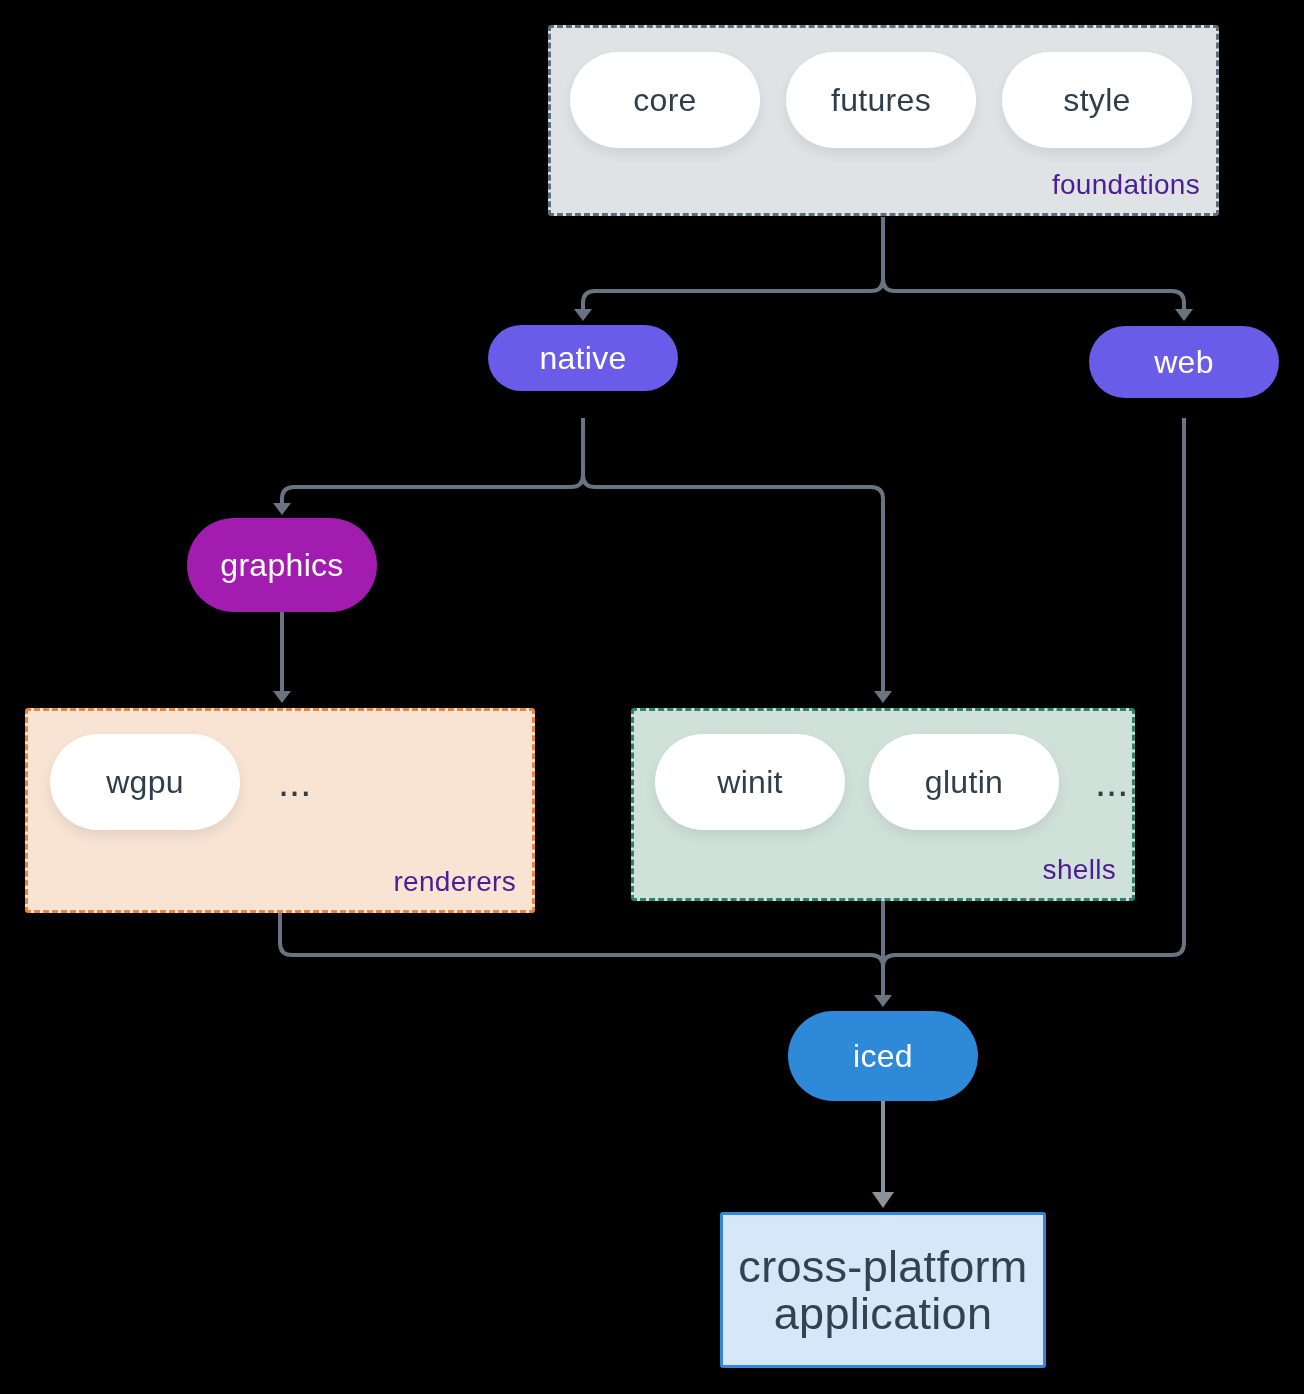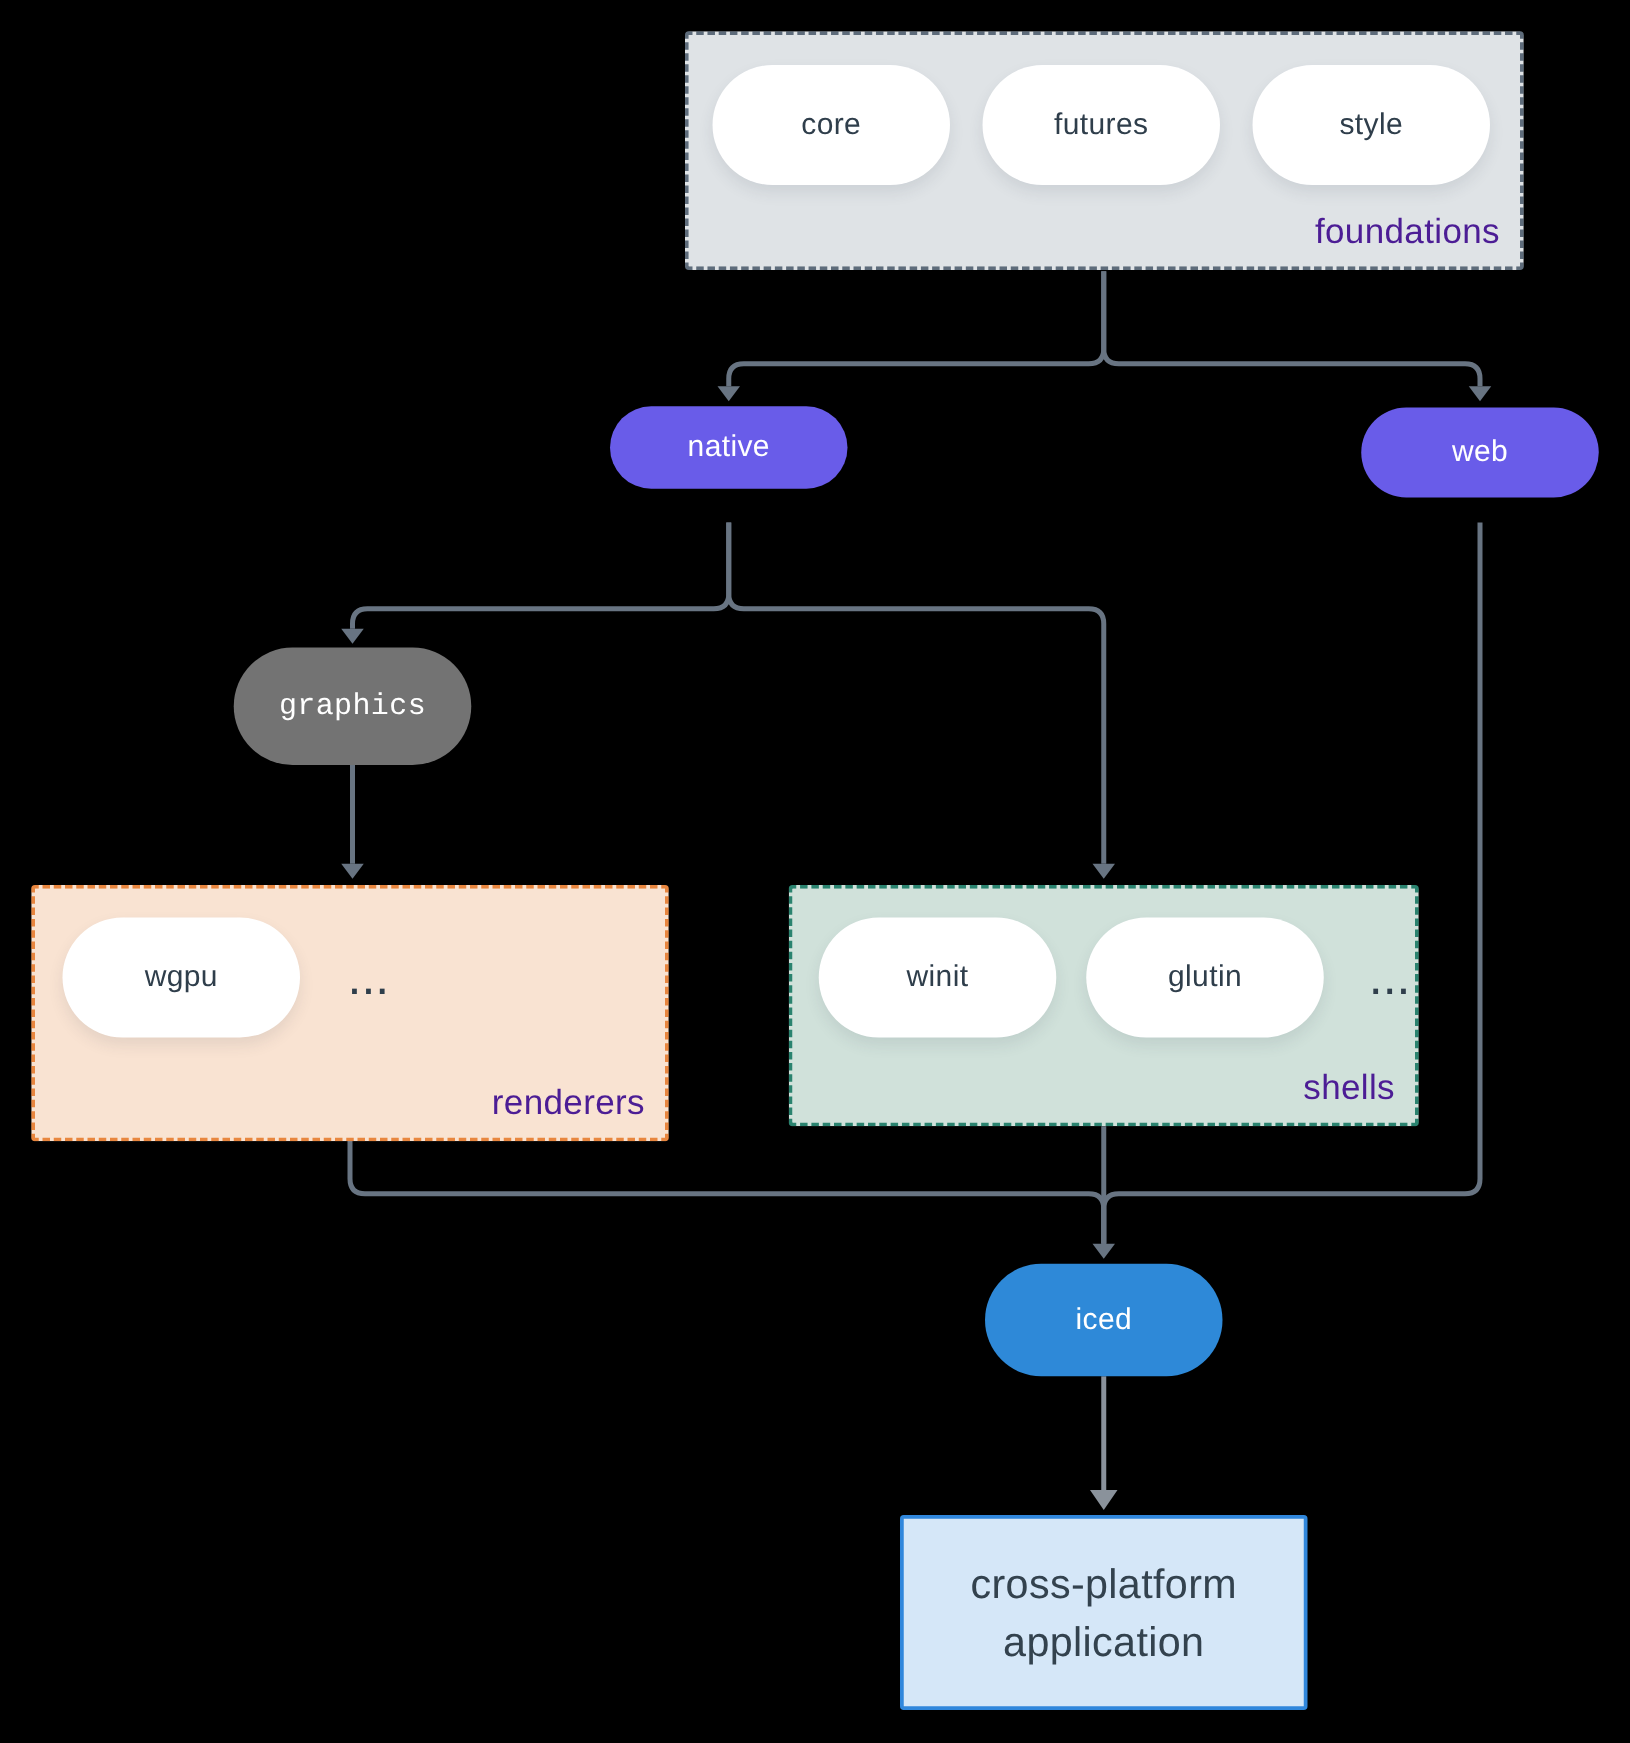"core" .pill { font-size: 24px -> 32px }
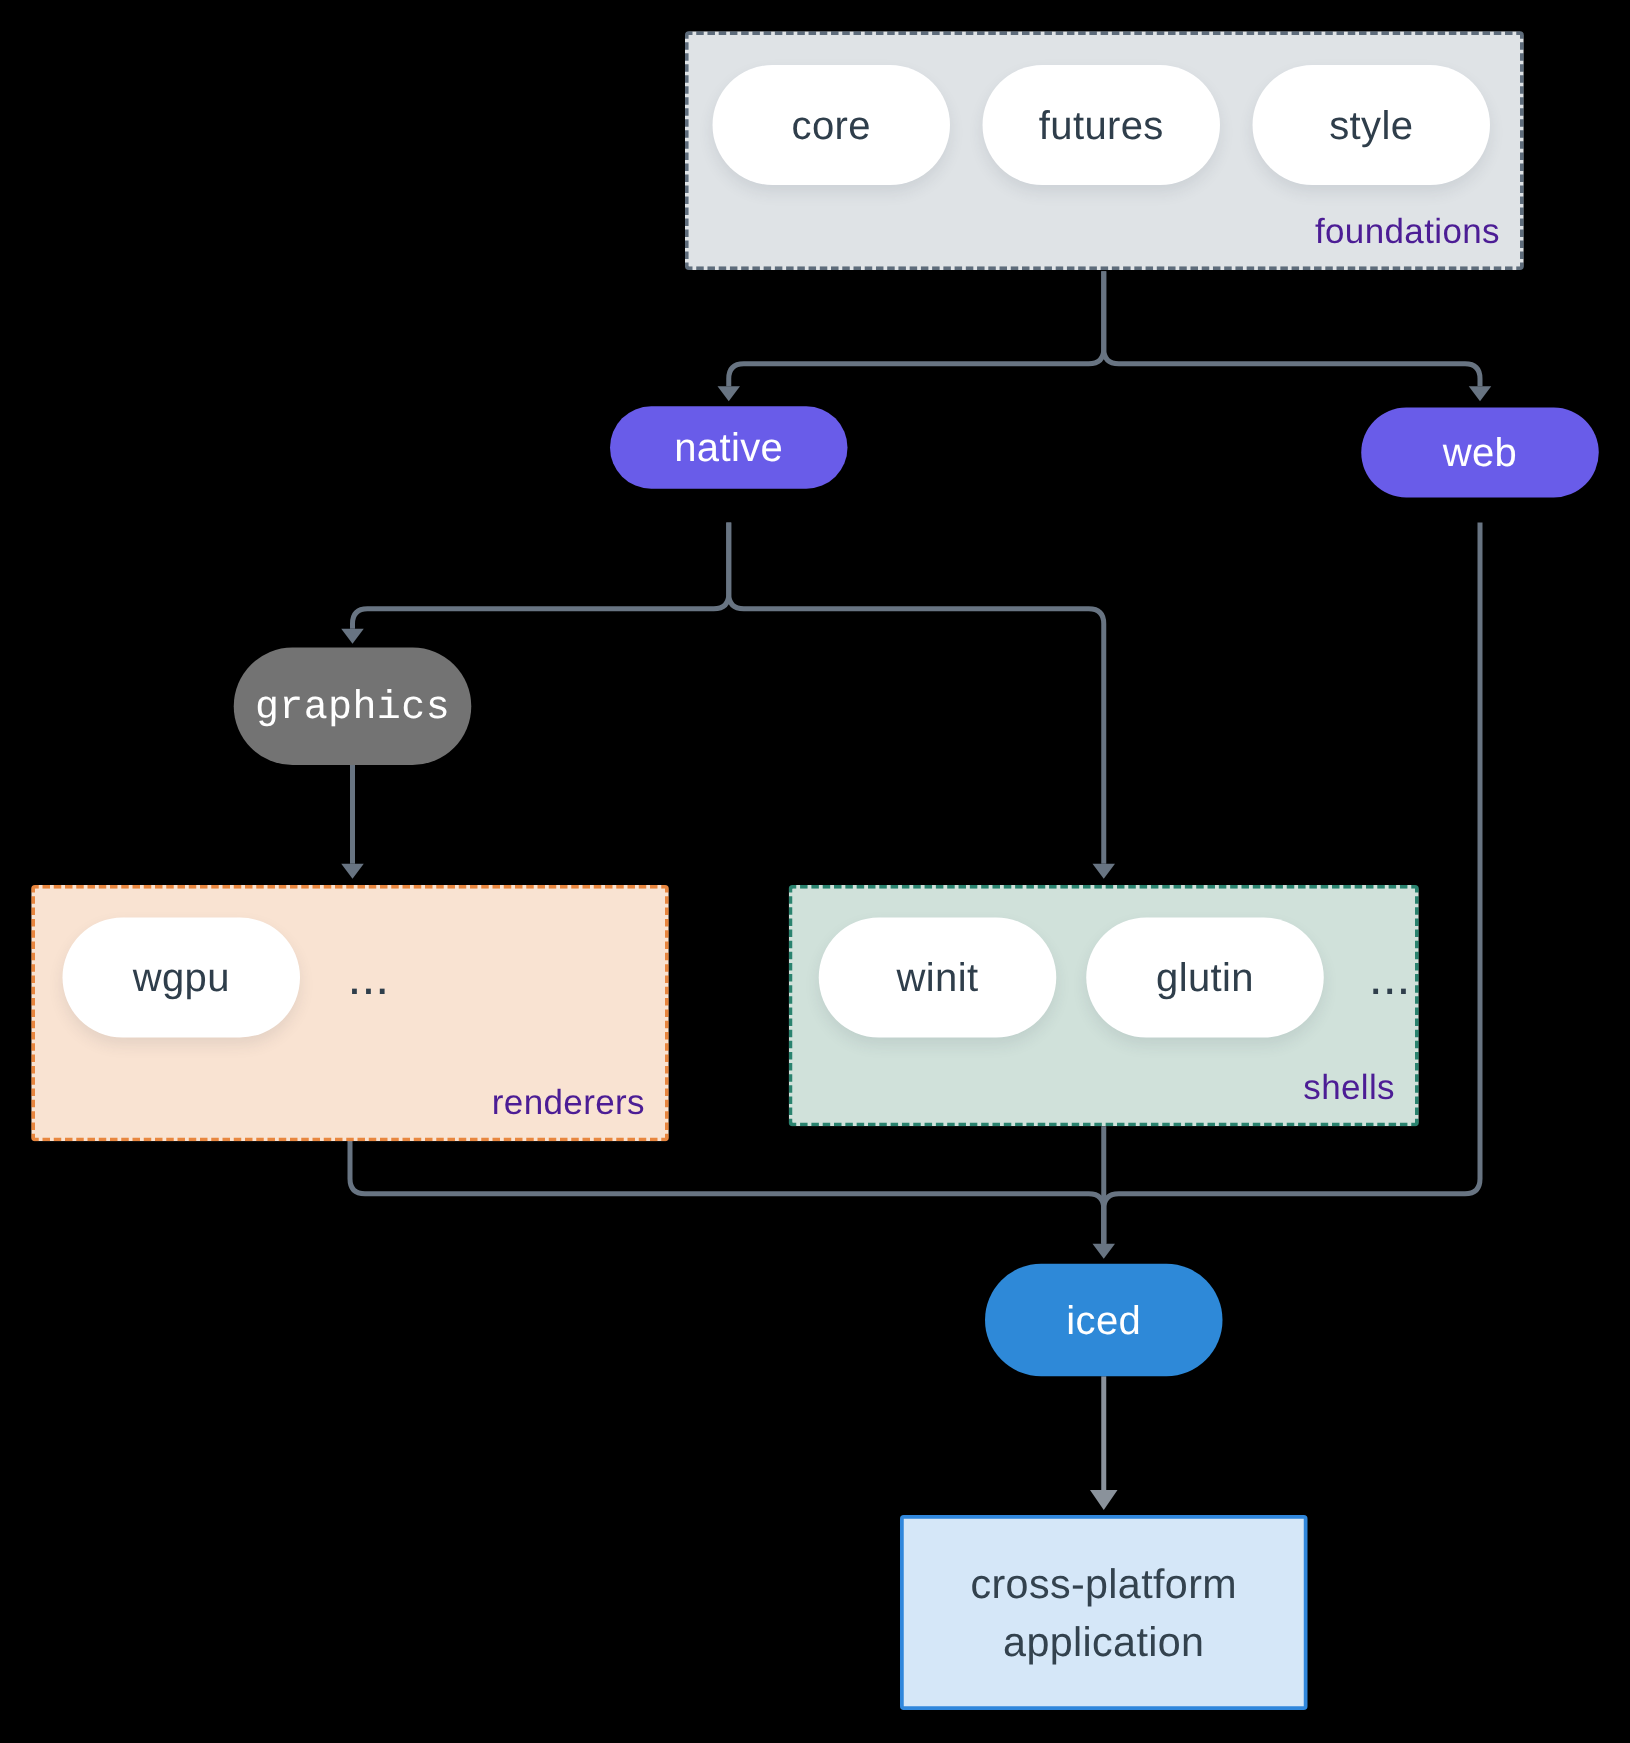"graphics" .node.orange { background: #737373 -> #a21caf; font-family: Liberation Mono, monospace -> none }
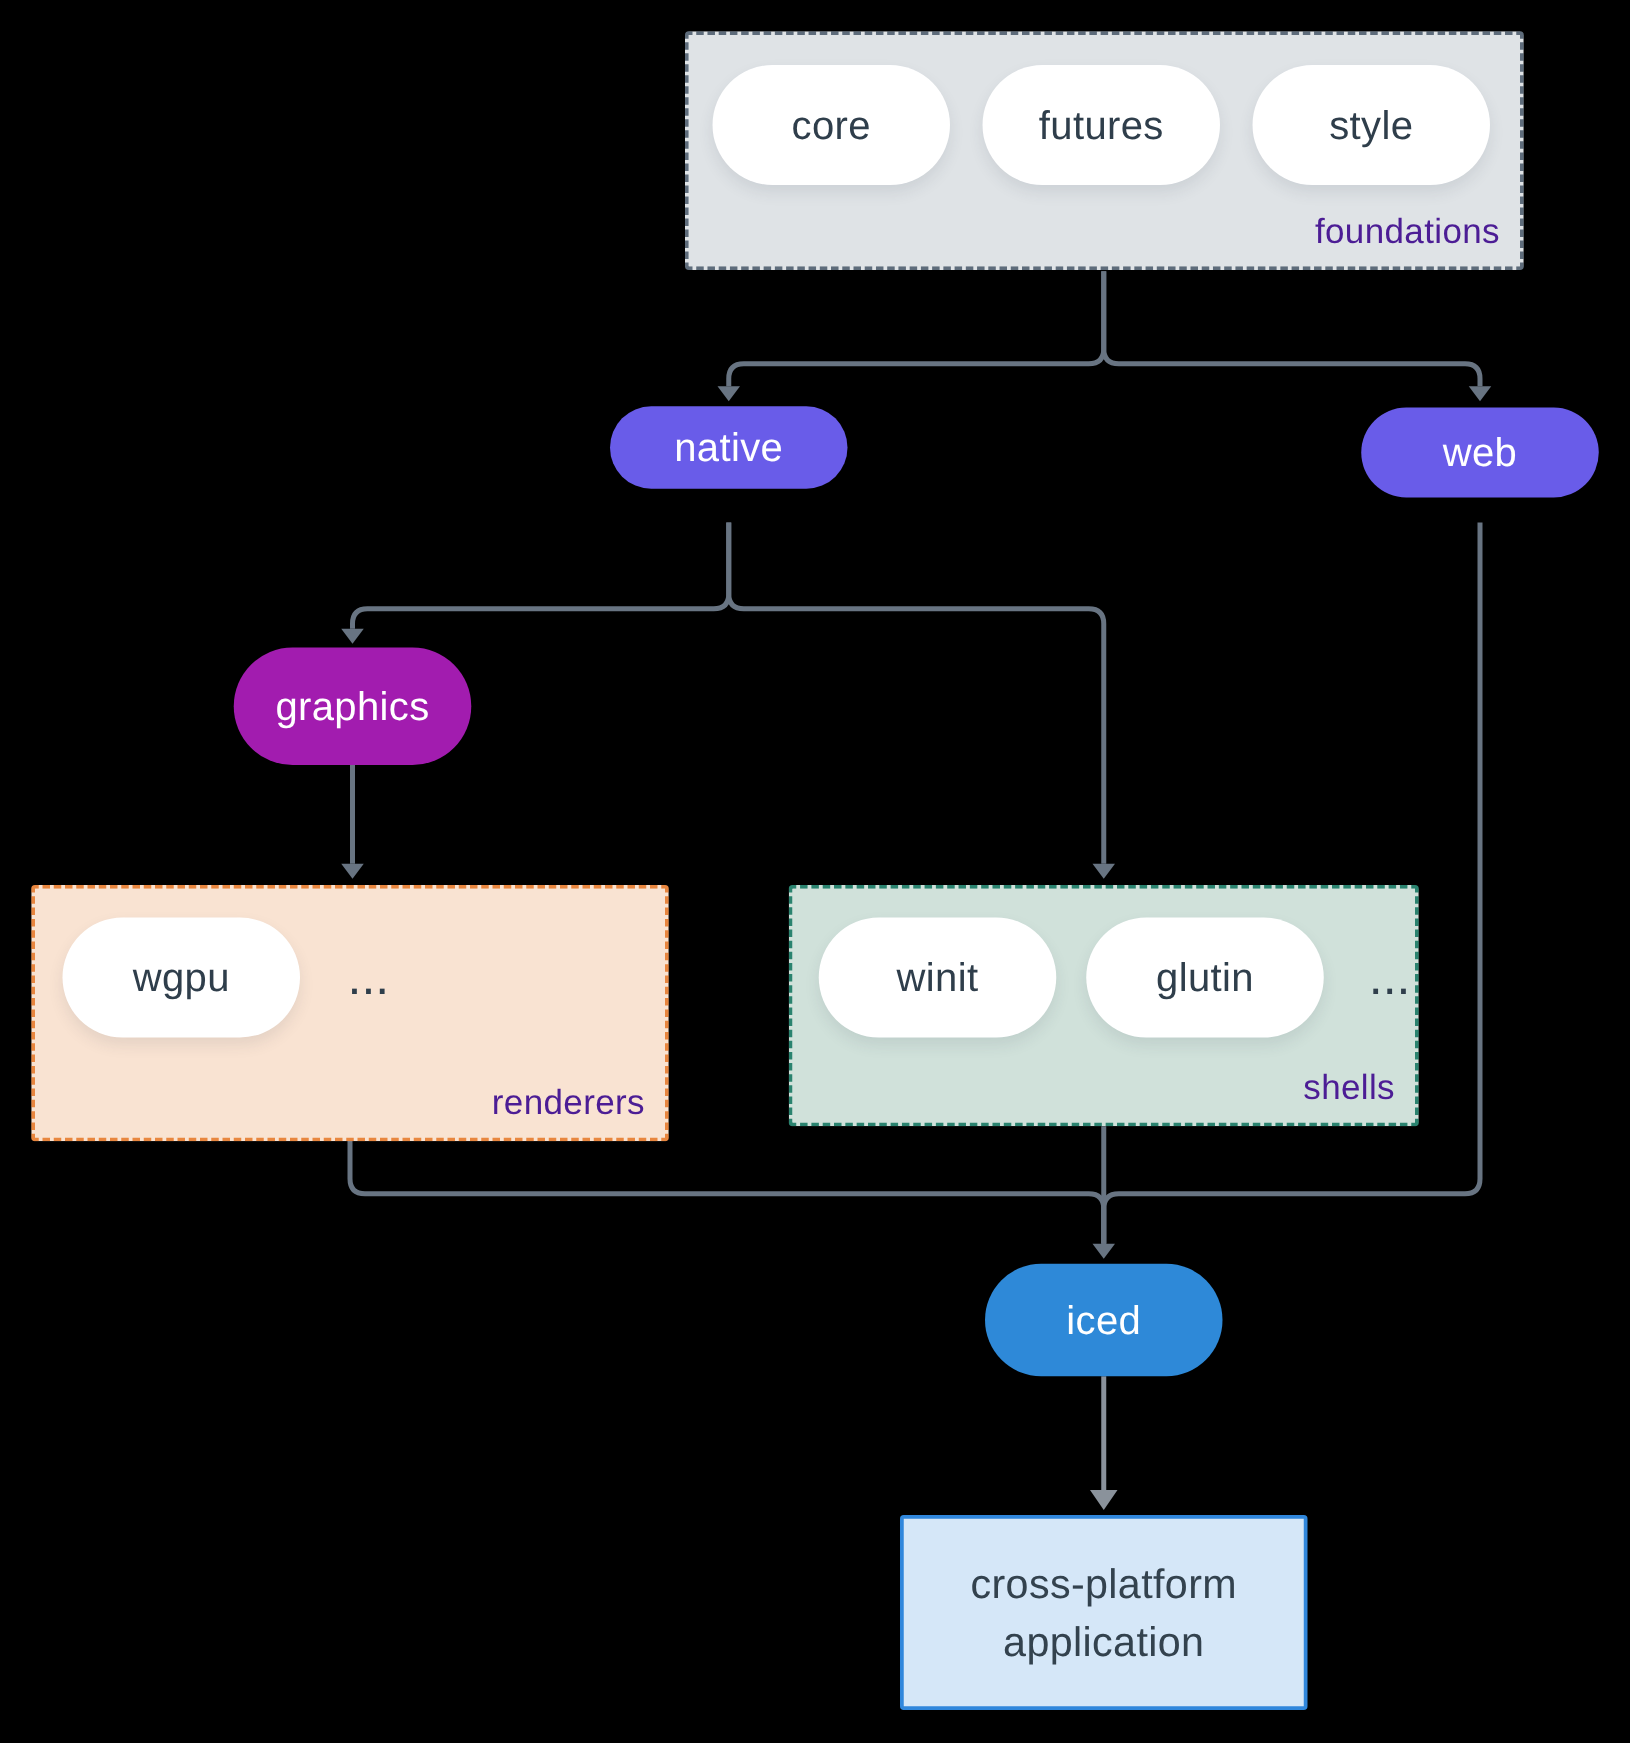"cross-platform application" .appbox .app-text { font-size: 33px -> 45px }
